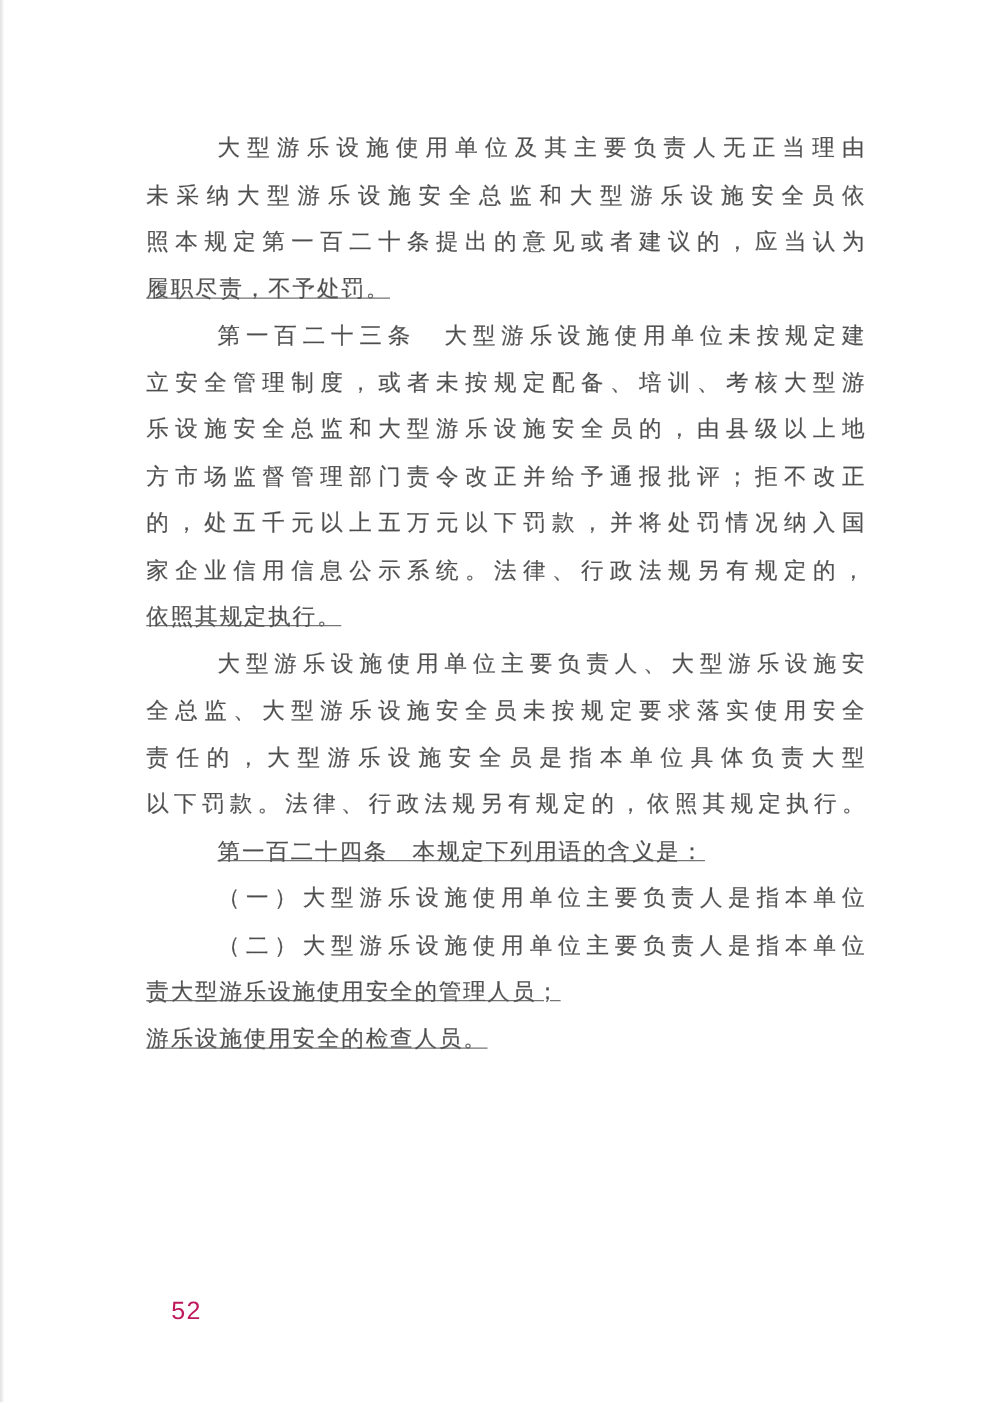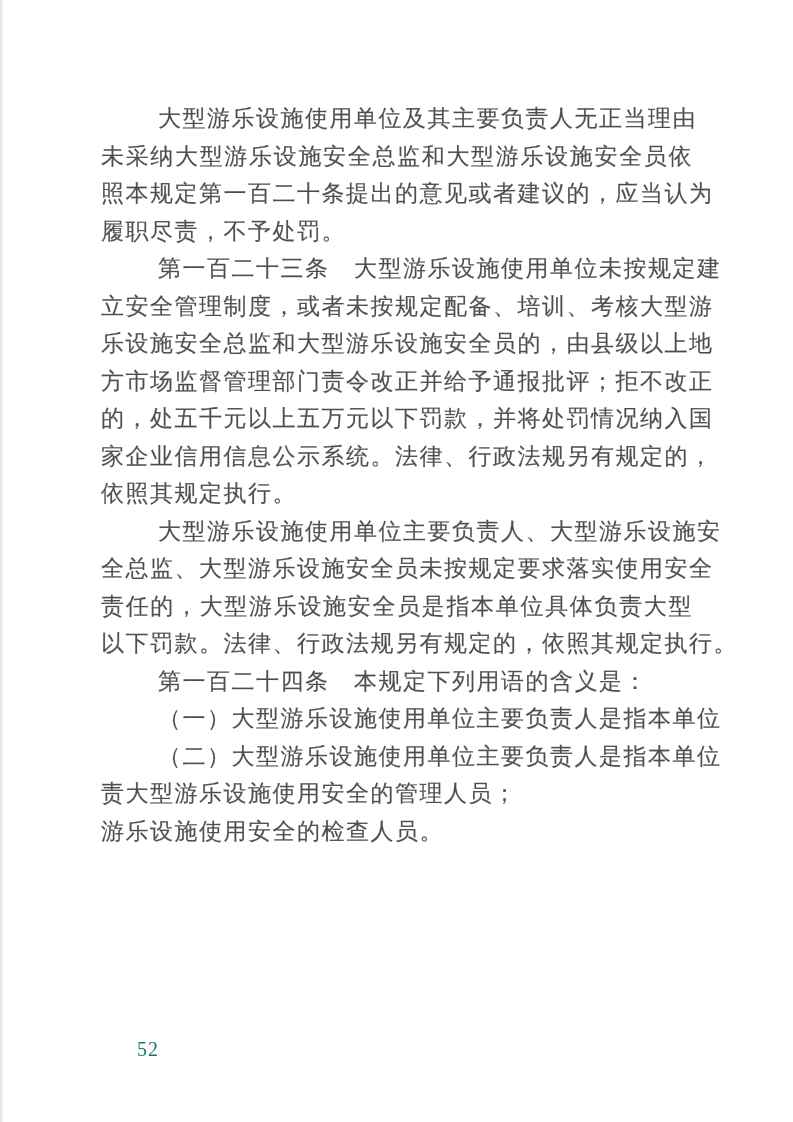"大型游乐设施使用单位及其主要负责人无正当理由" .line { font-size: 23px -> 18px; margin-left: none -> 16px }
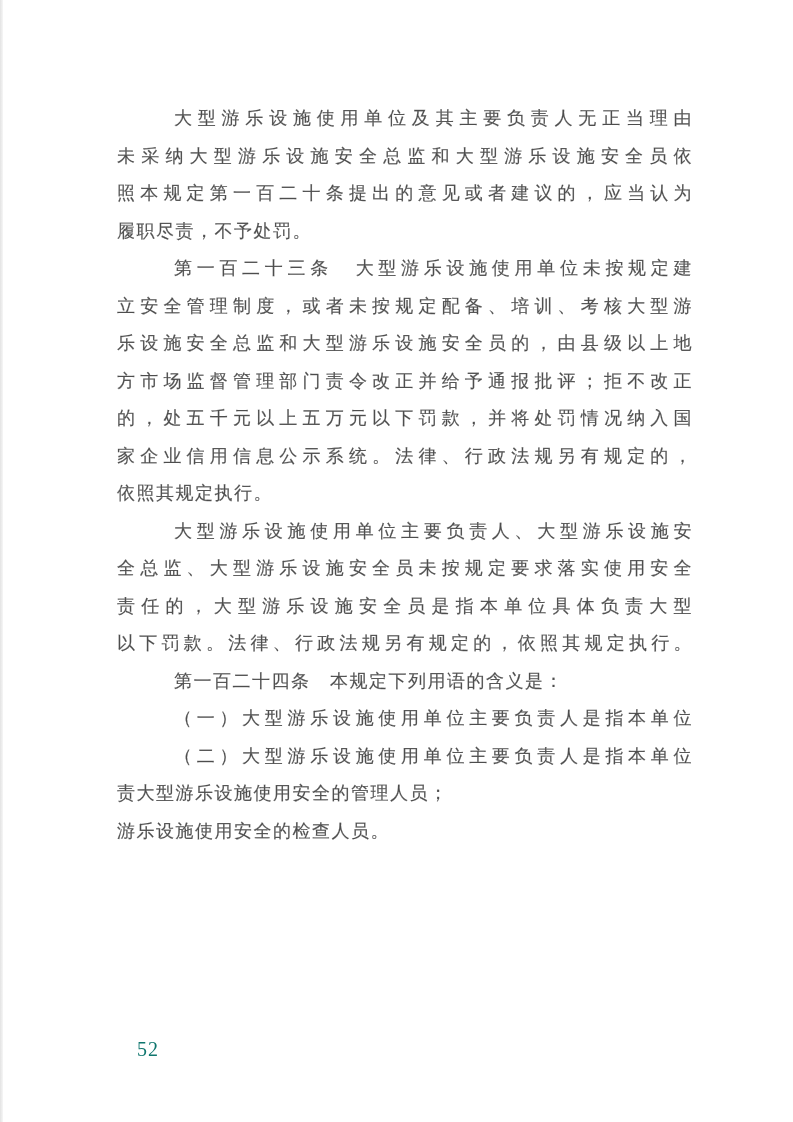"履职尽责，不予处罚。" .line.short { text-decoration: none -> underline }
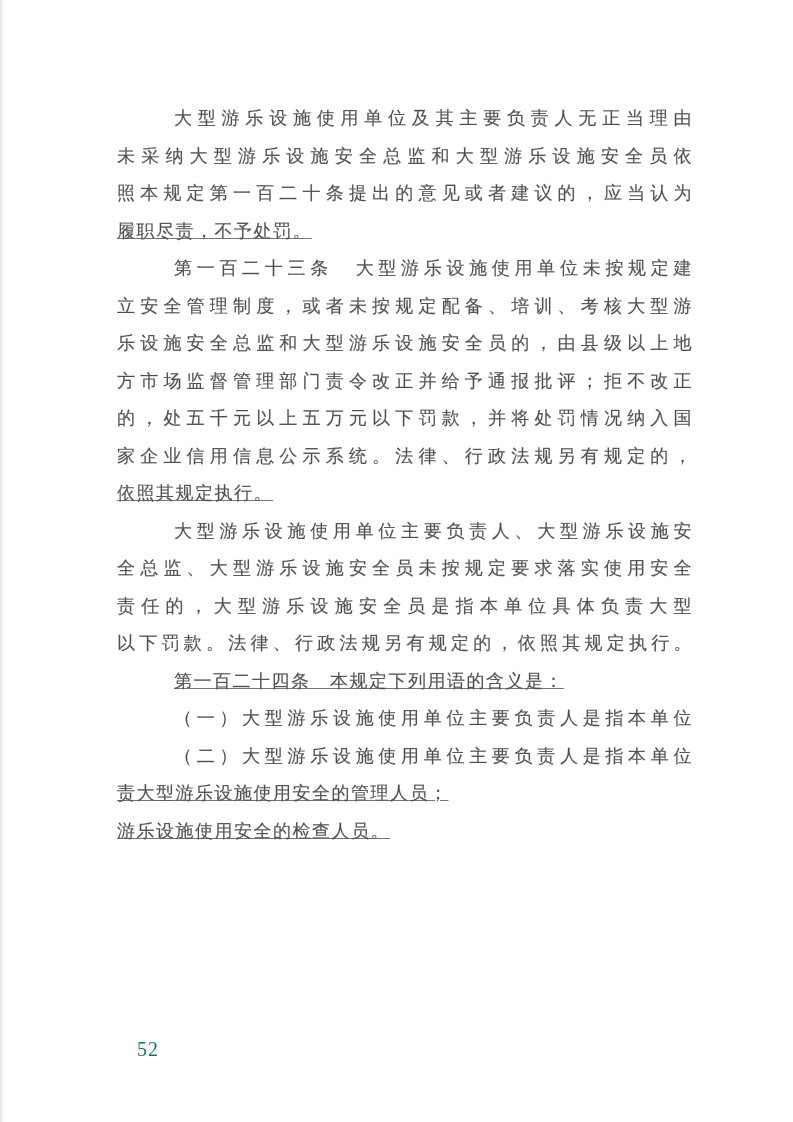"52" .page-number { color: #0f766e -> #be185d; font-family: Liberation Serif, serif -> Liberation Sans, sans-serif }
